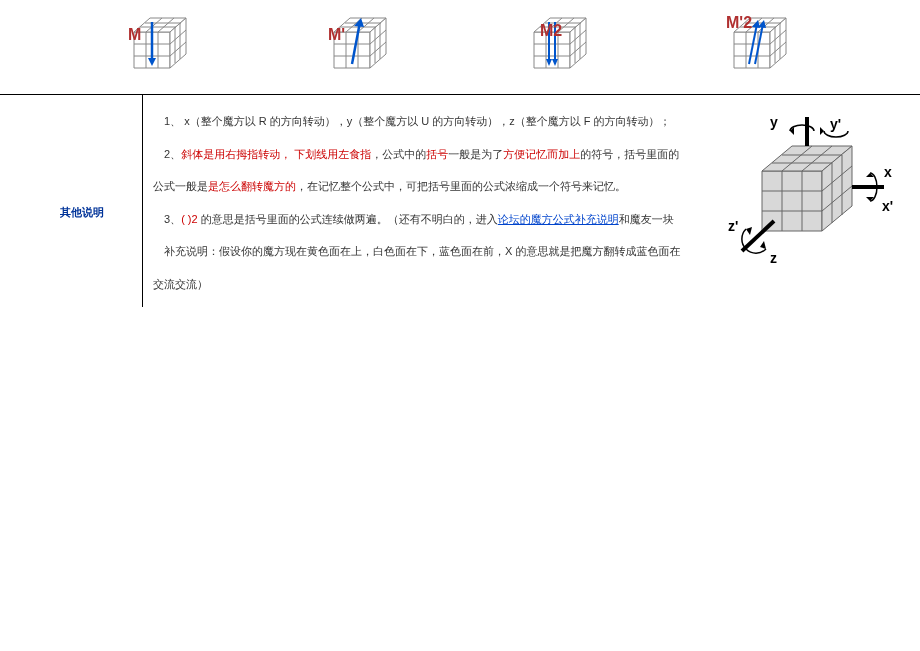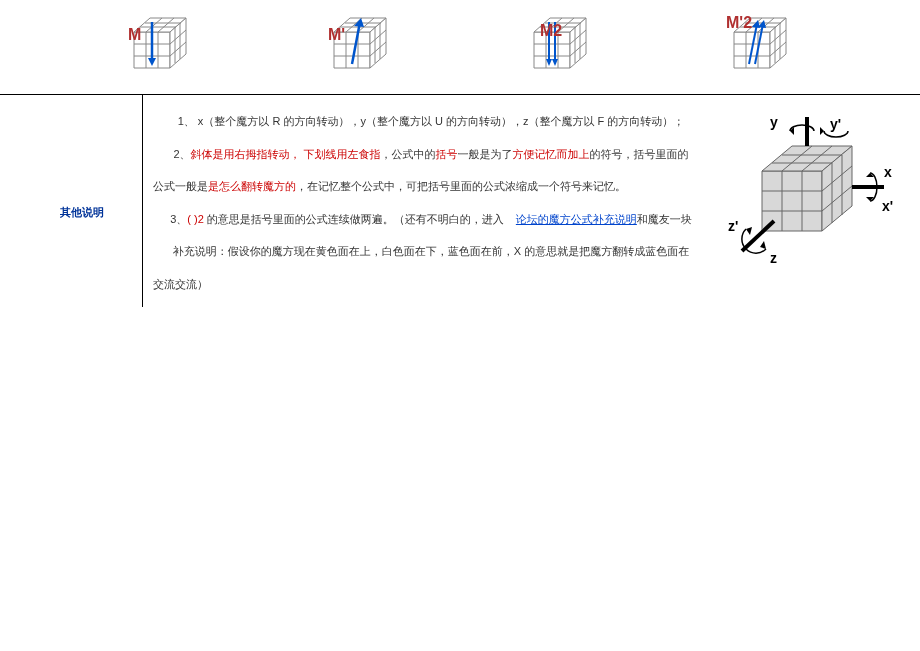"1、 x（整个魔方以 R 的方向转动），y（整个魔方以 U" .indent { text-align: center -> none }
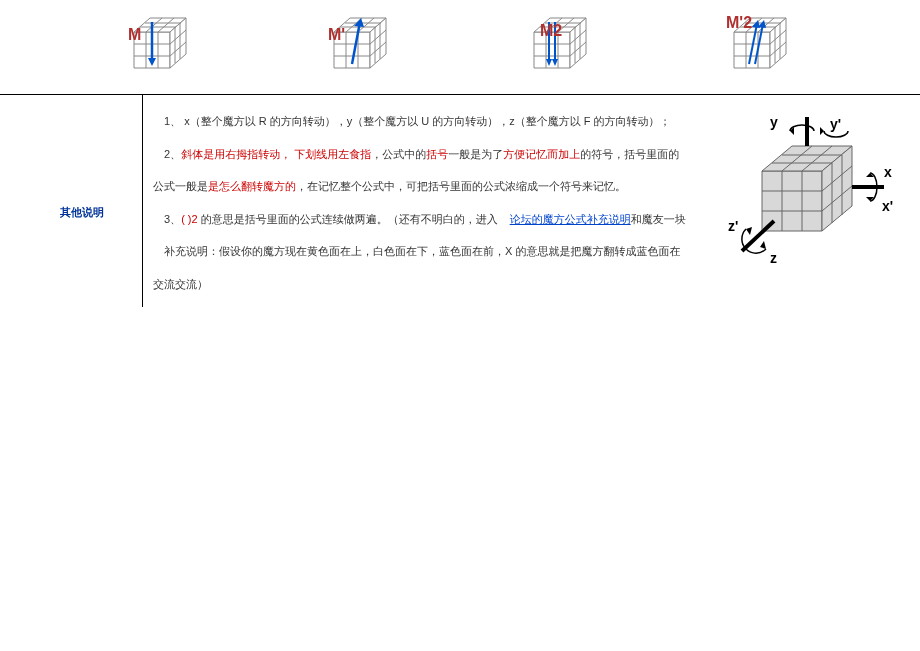"论坛的魔方公式补充说明" .blue-u { margin-left: 12px -> none }
